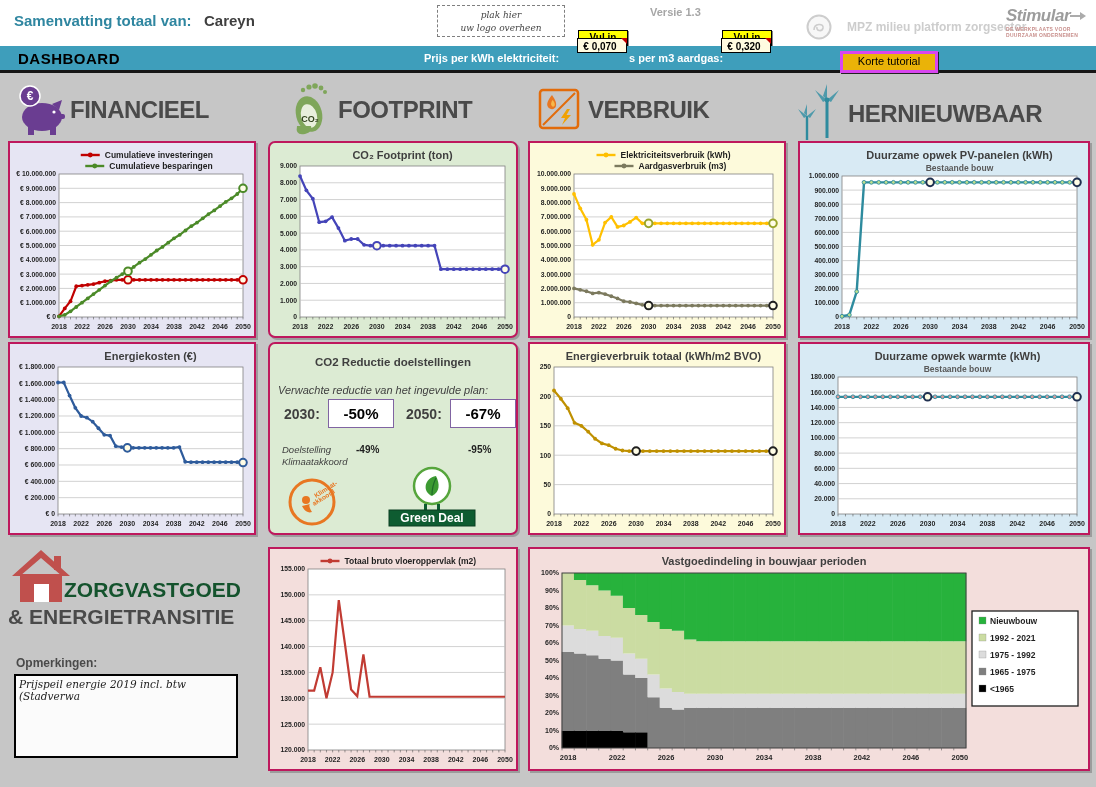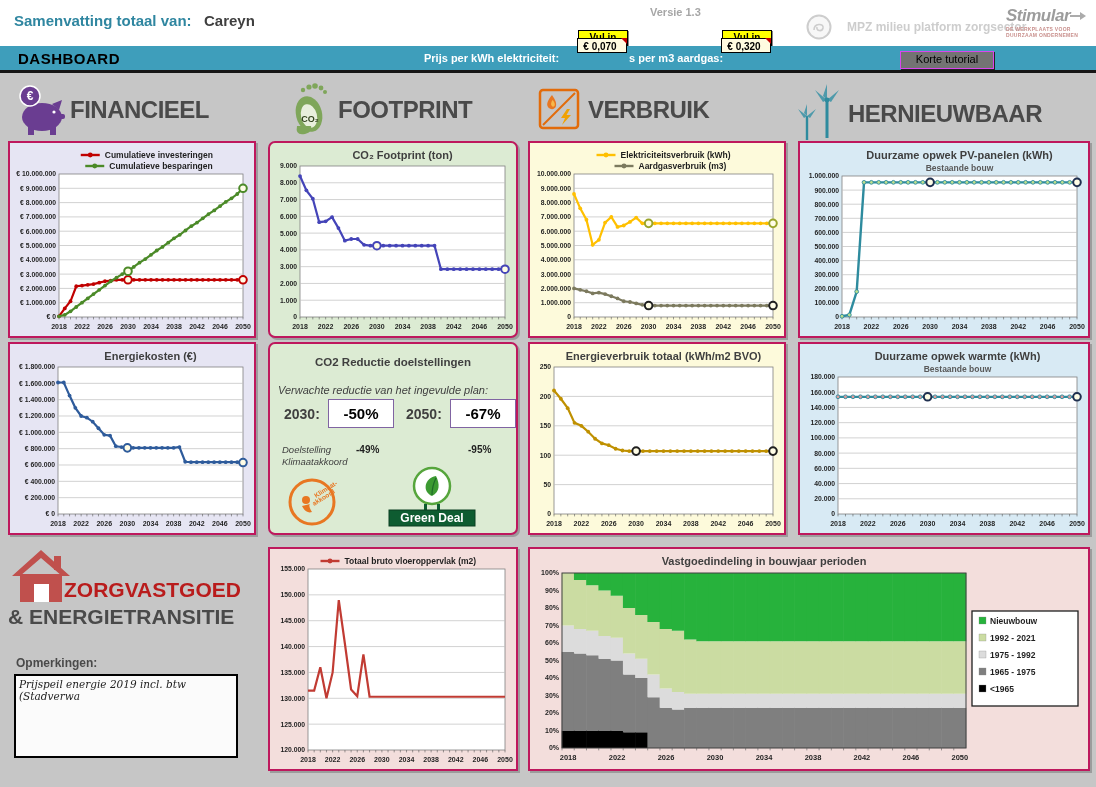"plak hier" div.abs { html: none -> <div> <div>plak hier</div> <div>uw logo overheen</div> </div> }
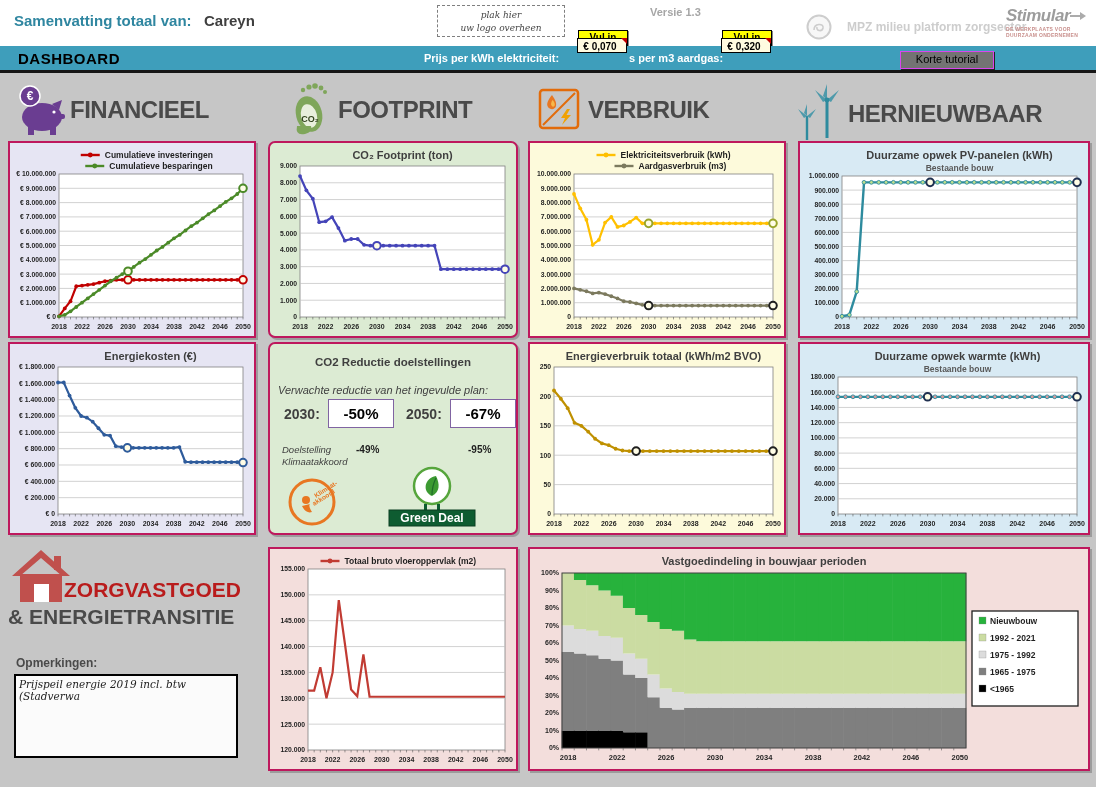"Korte tutorial" #tutorial-btn { background: #737373 -> #eab308; border: 1px solid #d946ef -> 3px solid #d946ef; left: 900px -> 840px }
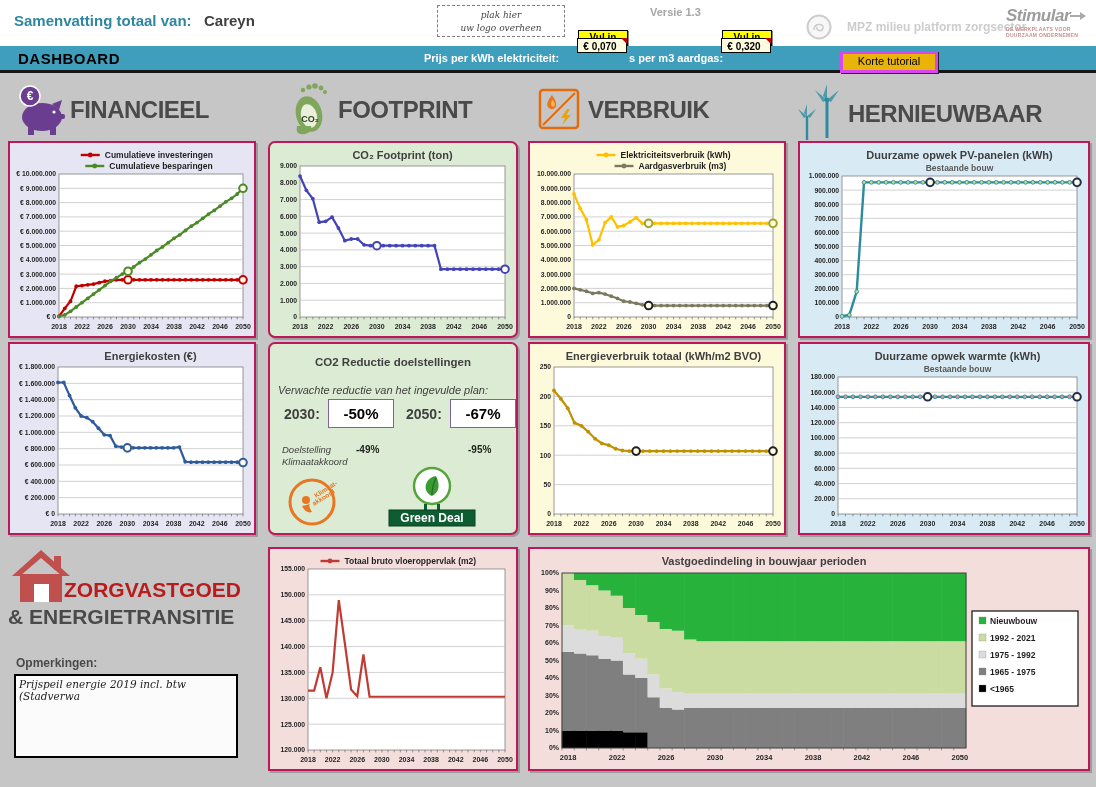"ZORGVASTGOED" #zv-line1 { color: #b91c1c -> #14532d }
